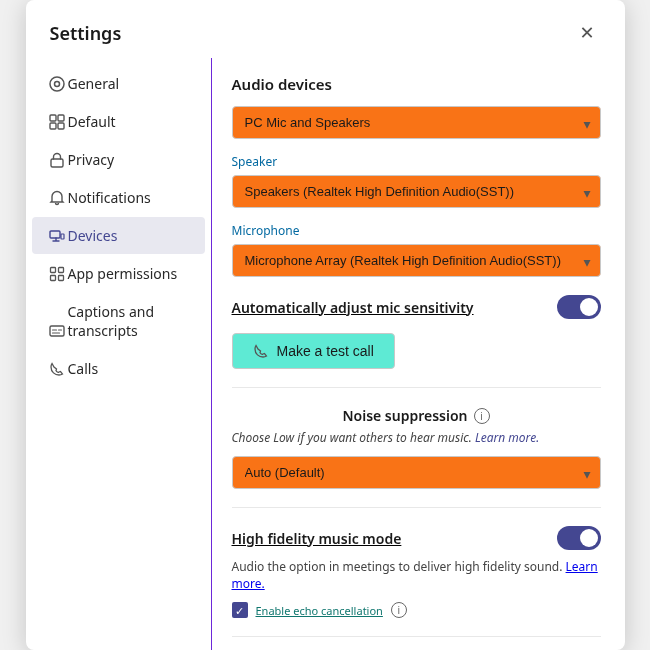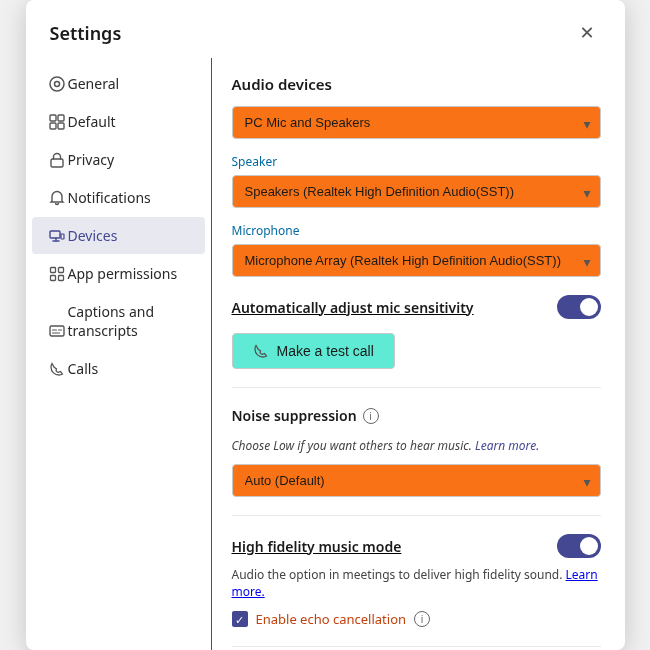"Noise suppression" .noise-header { justify-content: none -> center; margin-bottom: 12px -> 4px }
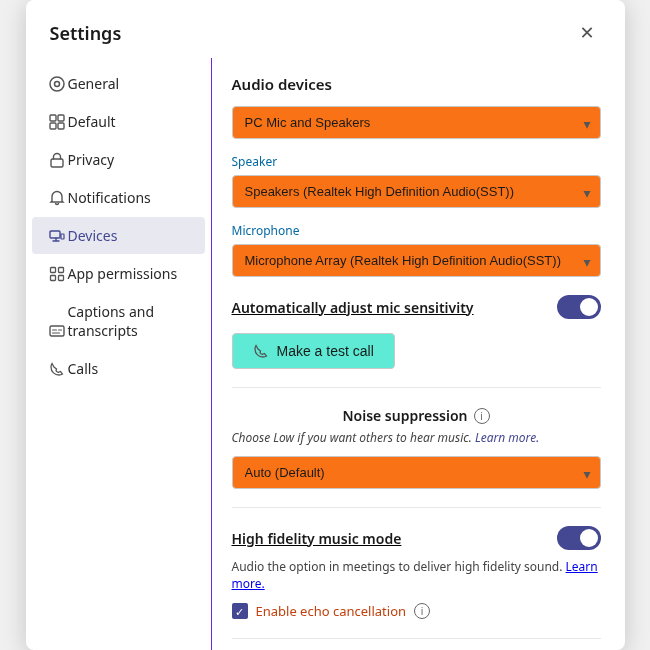"Enable echo cancellation" .checkbox-label { color: #c2410c -> #0f766e; font-size: 13px -> 11px; text-decoration: none -> underline }
